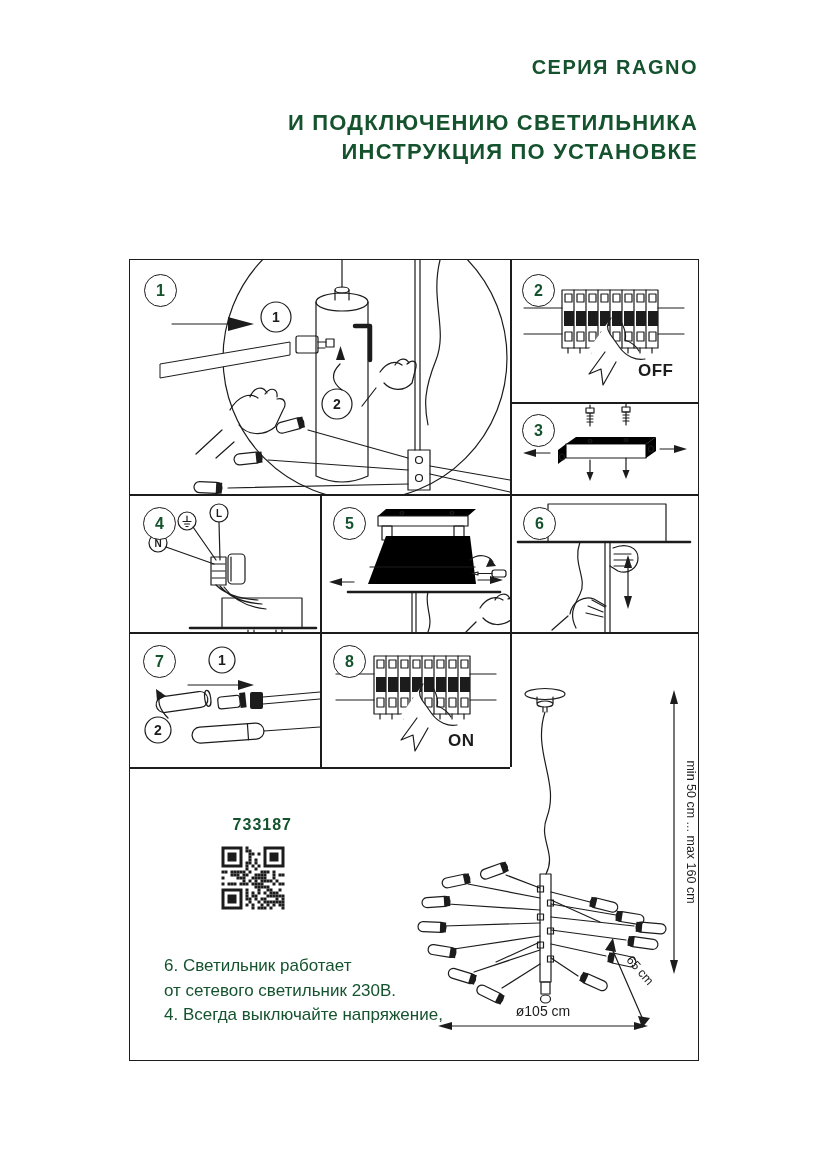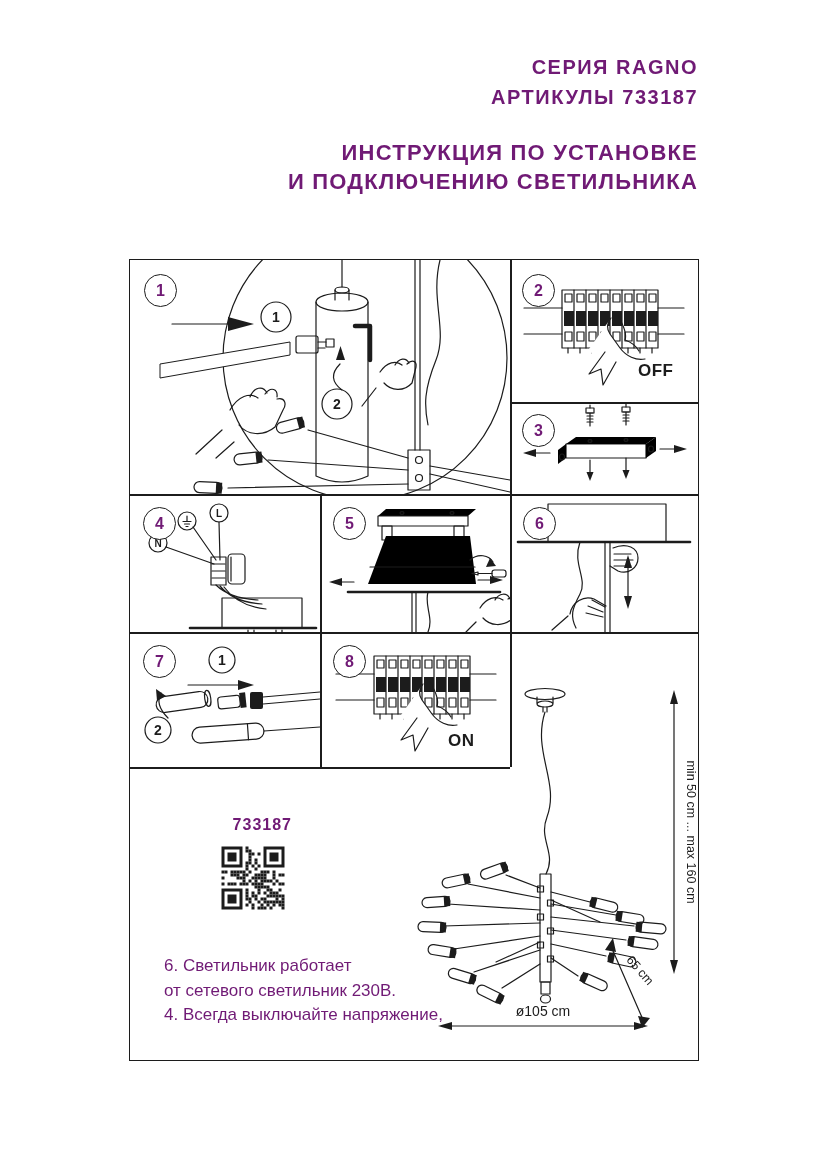"СЕРИЯ RAGNO" .page { color: #701a75 -> #14532d }
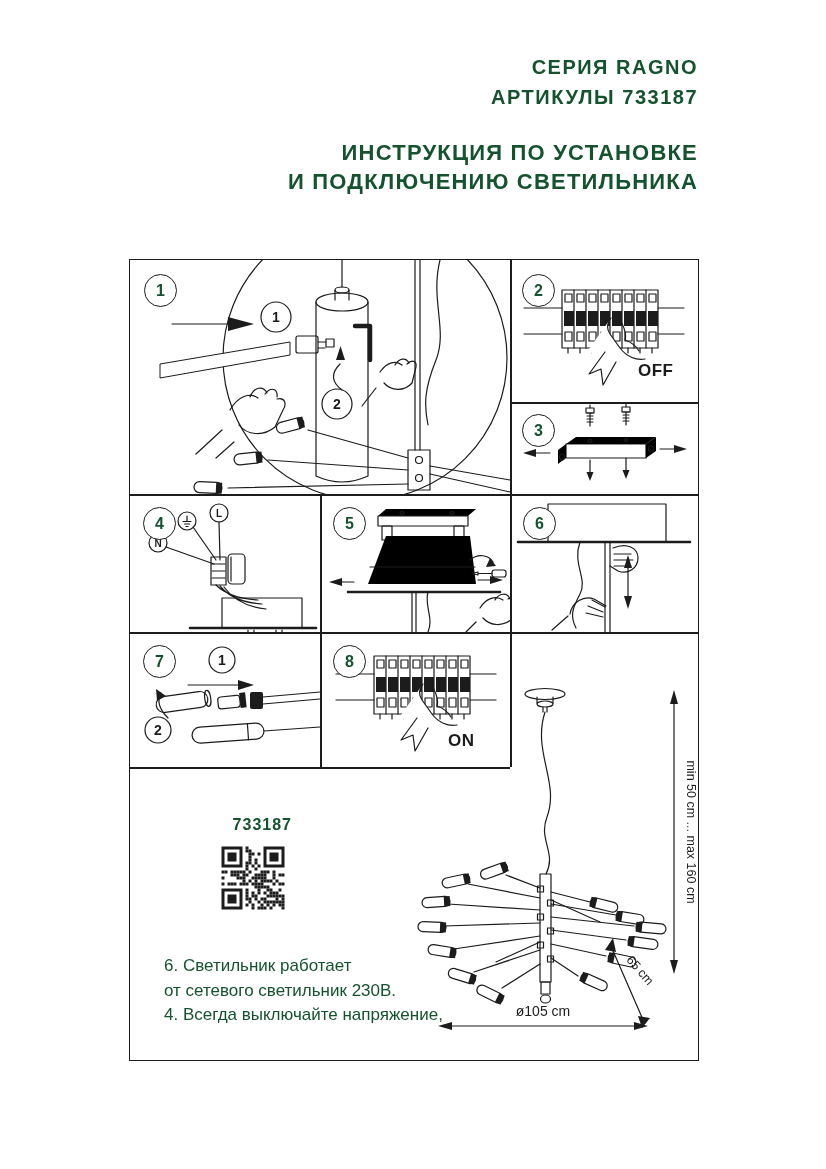"АРТИКУЛЫ 733187" div.hdr-line { html: <div>АРТИКУЛЫ 733187</div> -> none }
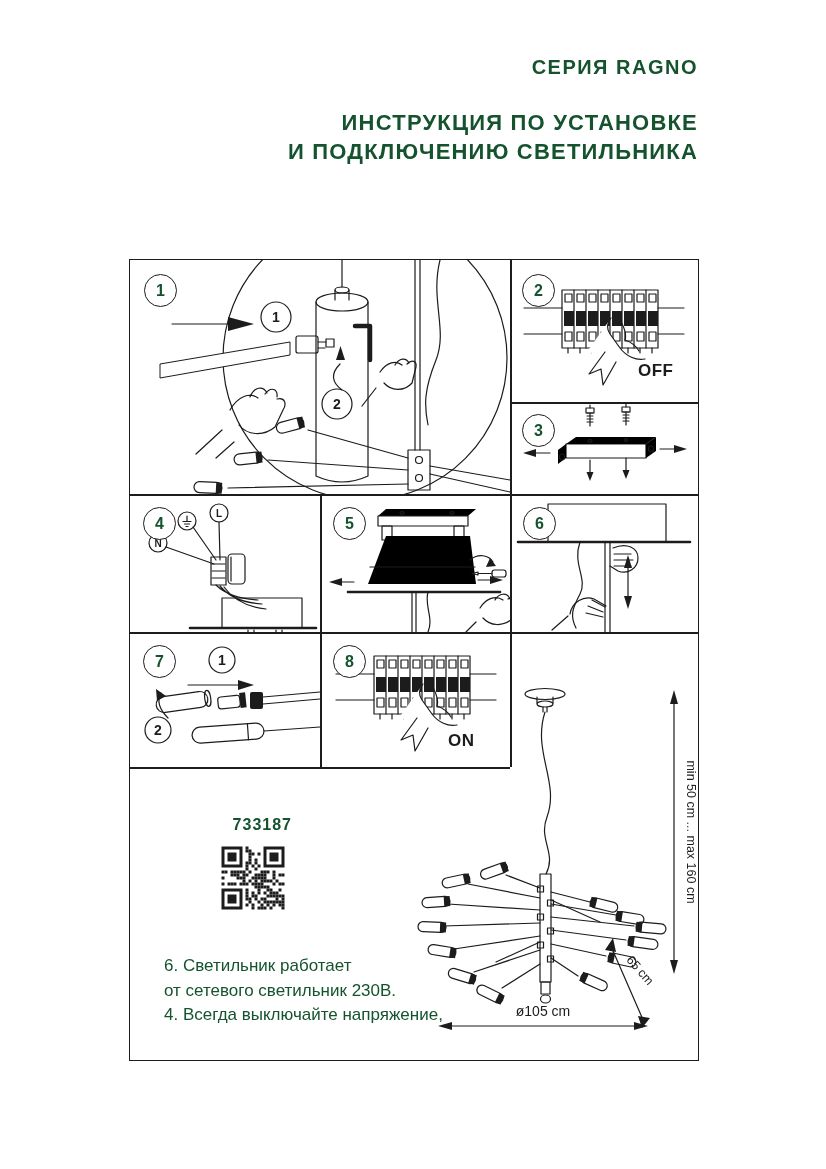"ИНСТРУКЦИЯ ПО УСТАНОВКЕ" div { order: before "И ПОДКЛЮЧЕНИЮ СВЕТИЛЬНИКА" -> after "И ПОДКЛЮЧЕНИЮ СВЕТИЛЬНИКА" }
